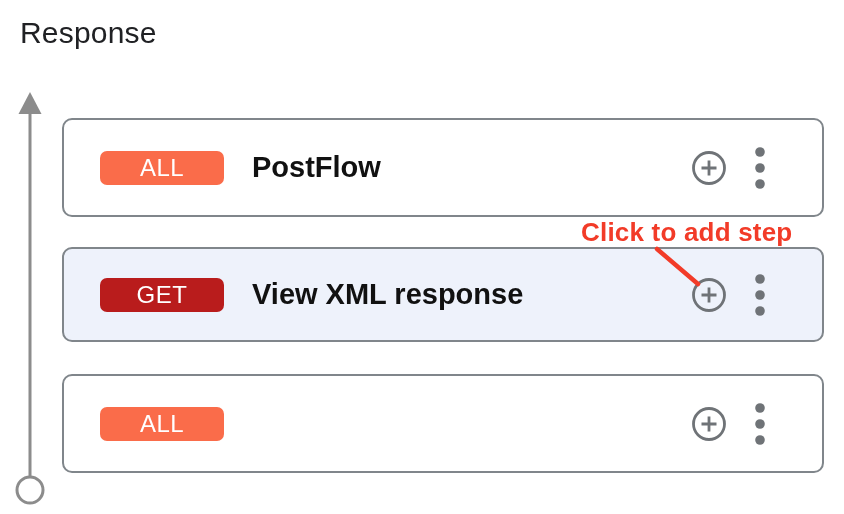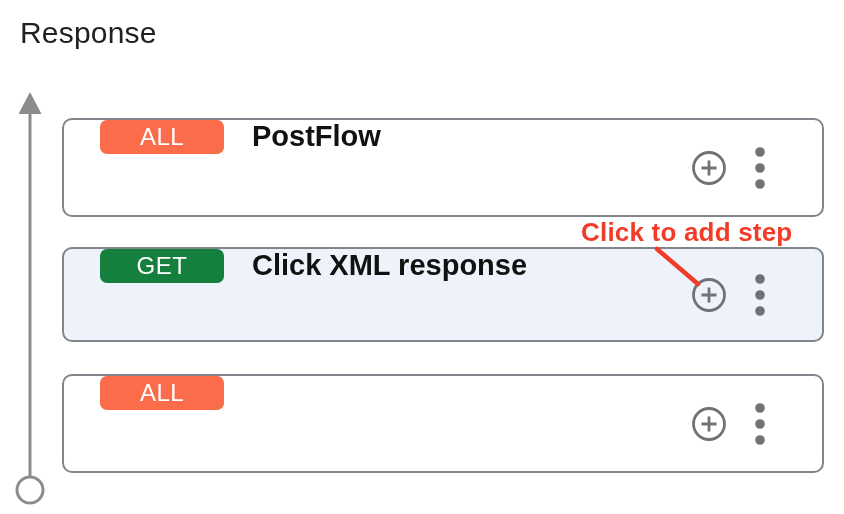"ALL" .flow-card { align-items: none -> center }
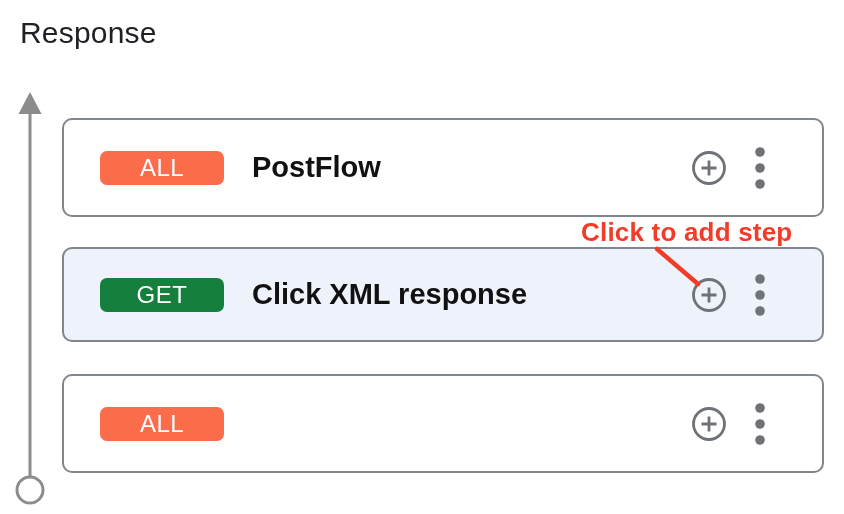"GET" span.method-badge { background: #15803d -> #b91c1c }
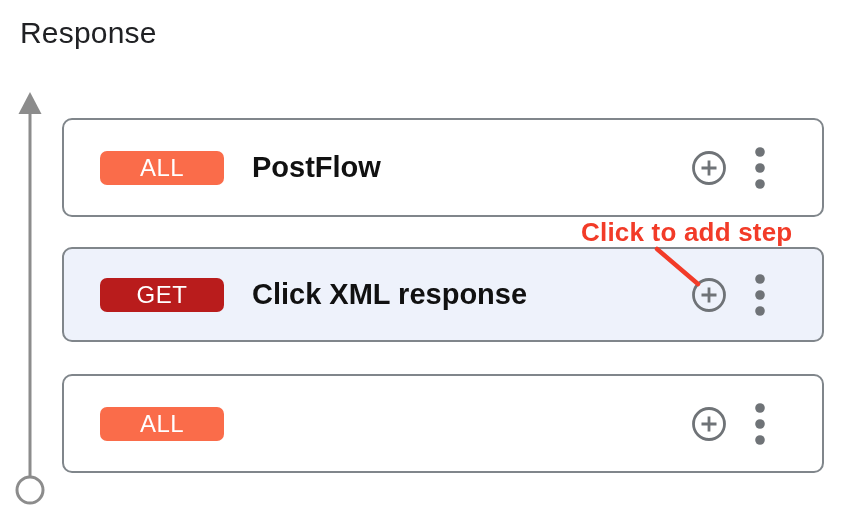"Click XML response" span.card-label { text: Click -> View }
